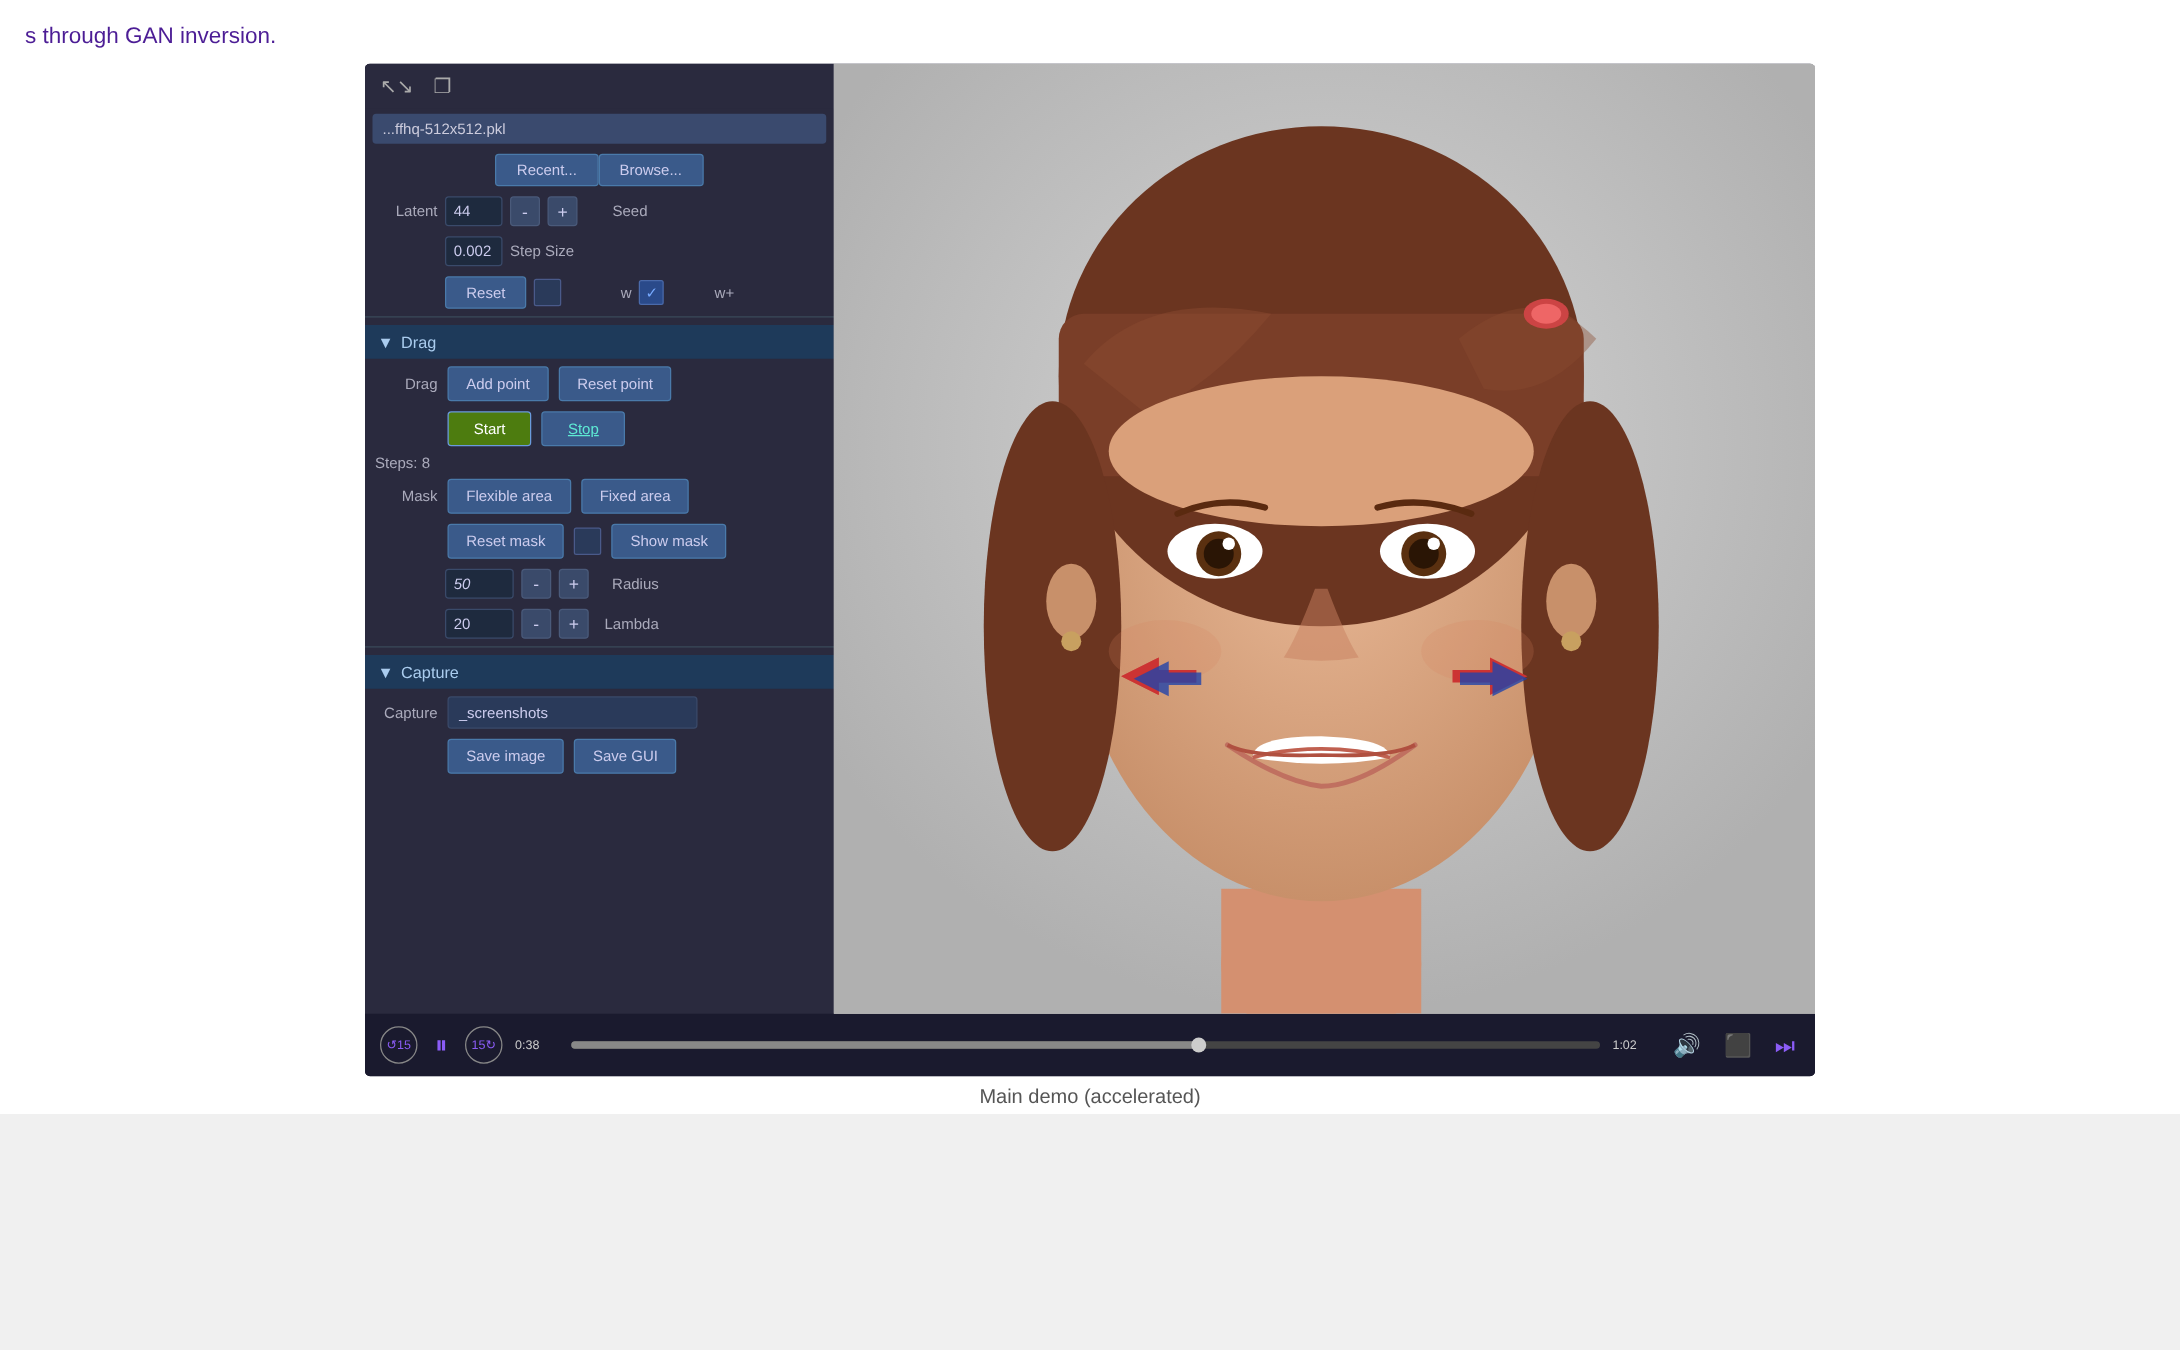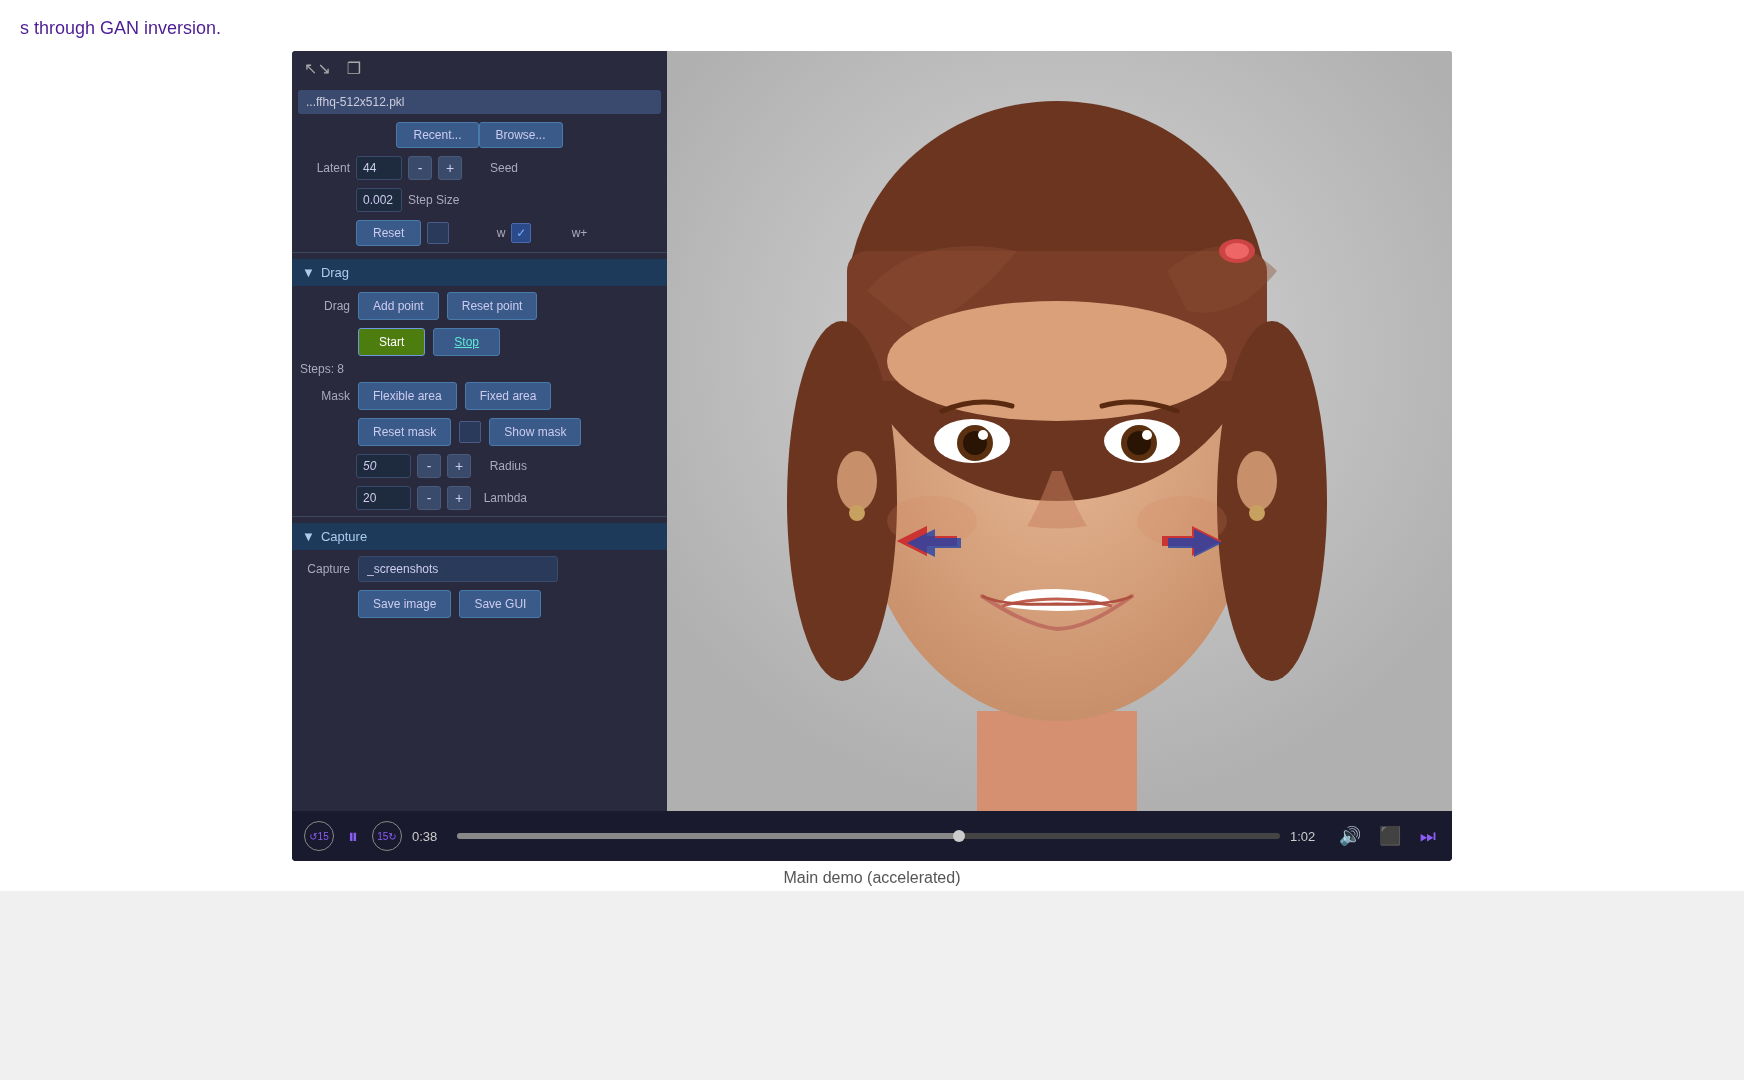"0:38" .time-text { font-size: 13px -> 10px }
